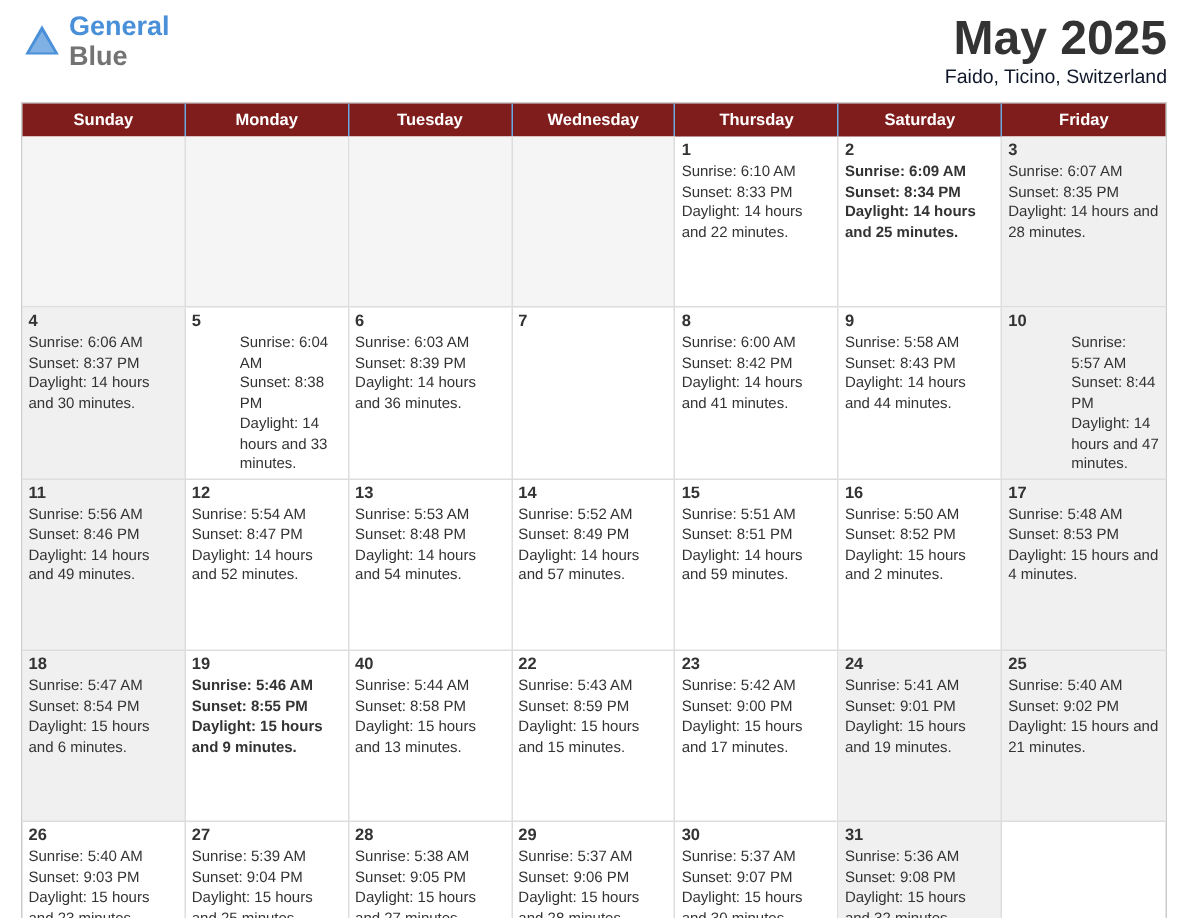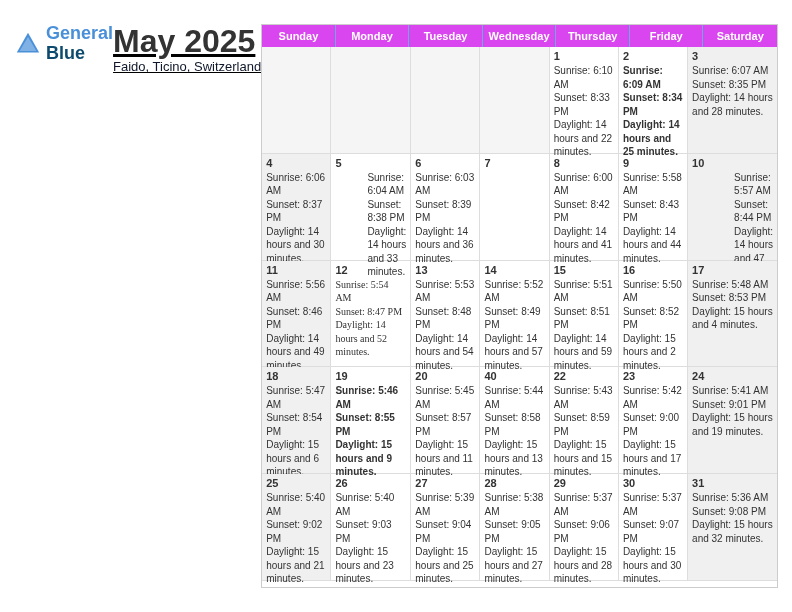"General" .page { flex-direction: row -> column; padding: 24px 14px -> 8px 14px }
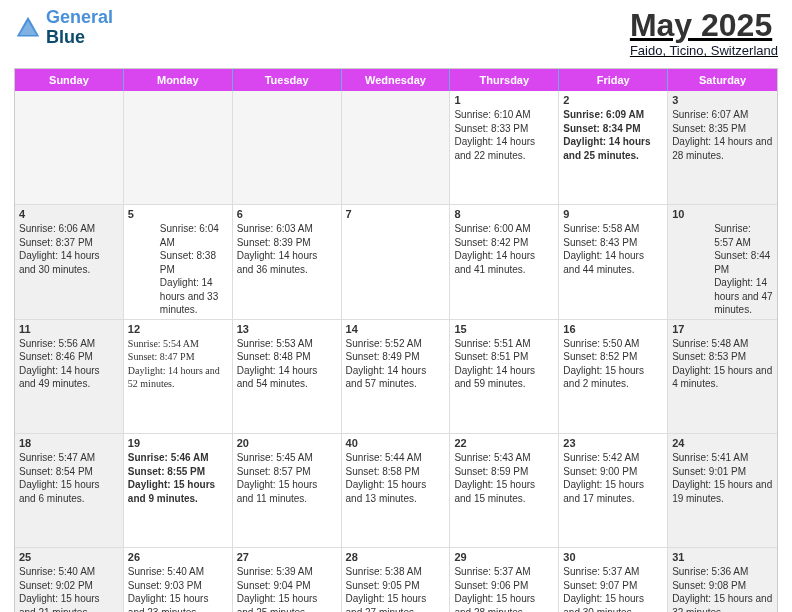"Blue" span { color: #0c4a6e -> #737373 }
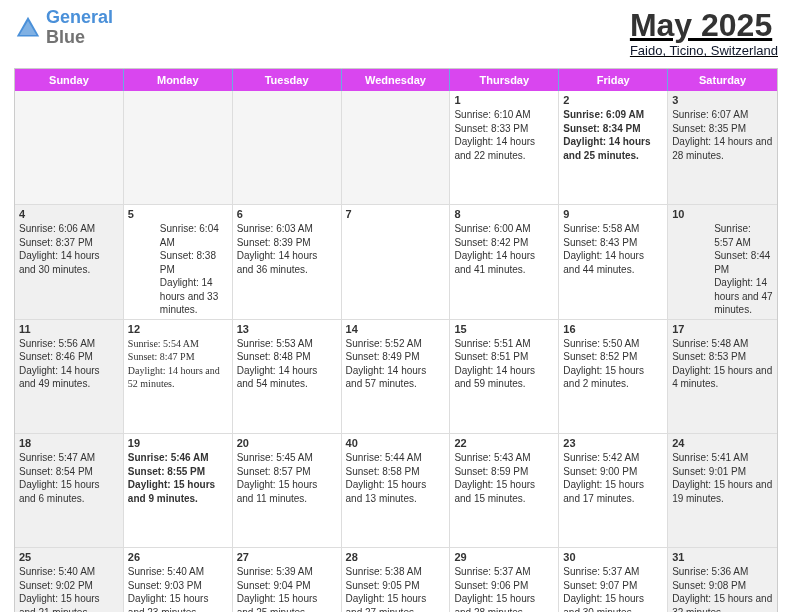"May 2025" .title-block { text-align: left -> right; text-decoration: underline -> none }
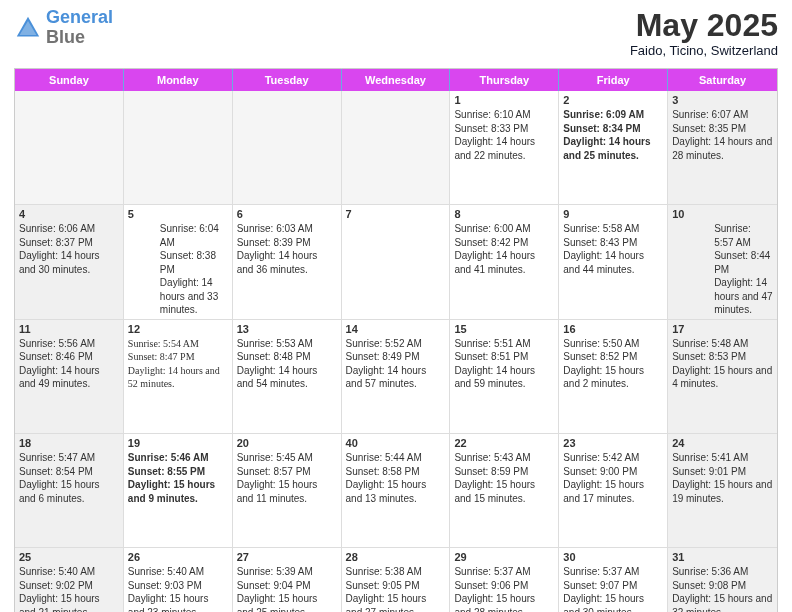"Sunday" .cal-header { background: #d946ef -> #7f1d1d }
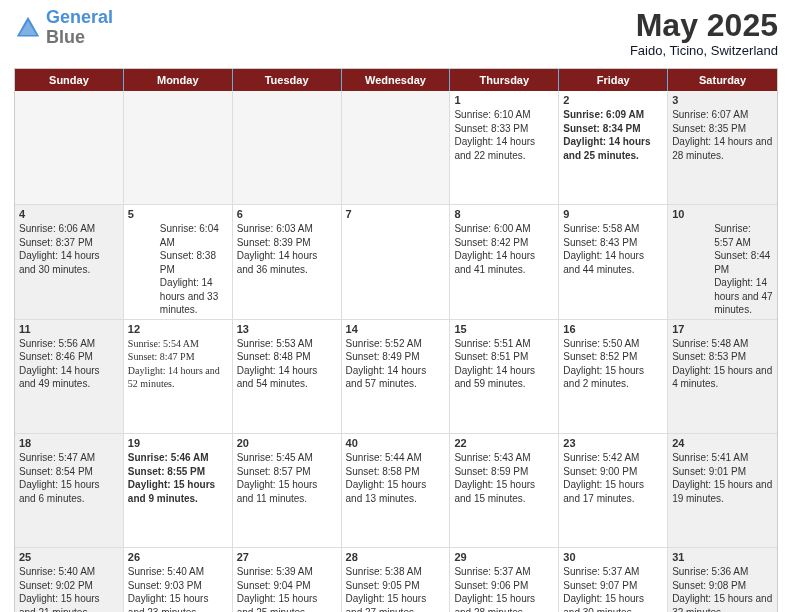"Friday" div.cal-header-cell { order: before "Saturday" -> after "Saturday" }
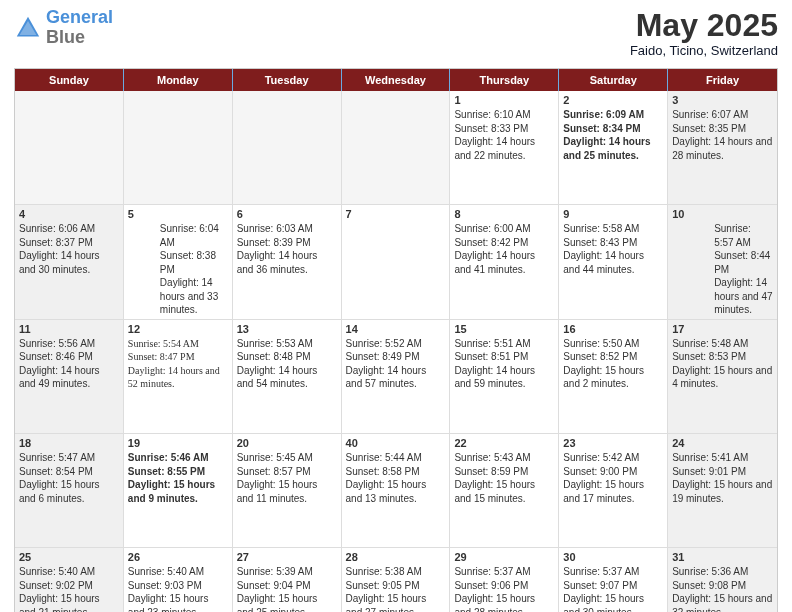"Sunrise: 5:54 AM" div.cell-info { font-family: Liberation Serif, serif -> none }
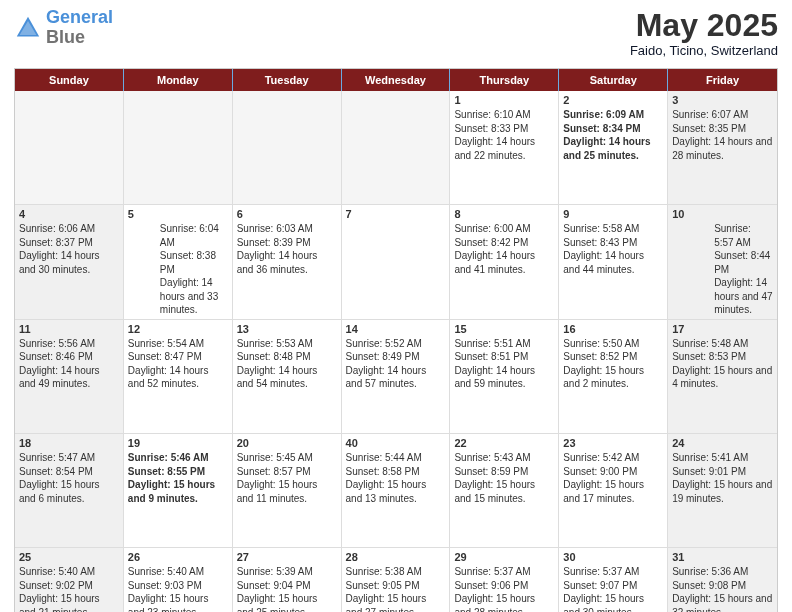"20" div.cal-cell { html: <div> <div>20</div> <div>Sunrise: 5:45 AM Sunset: 8:57 PM Daylight: 15 hours and 11 minutes.</div> </div> -> none }
